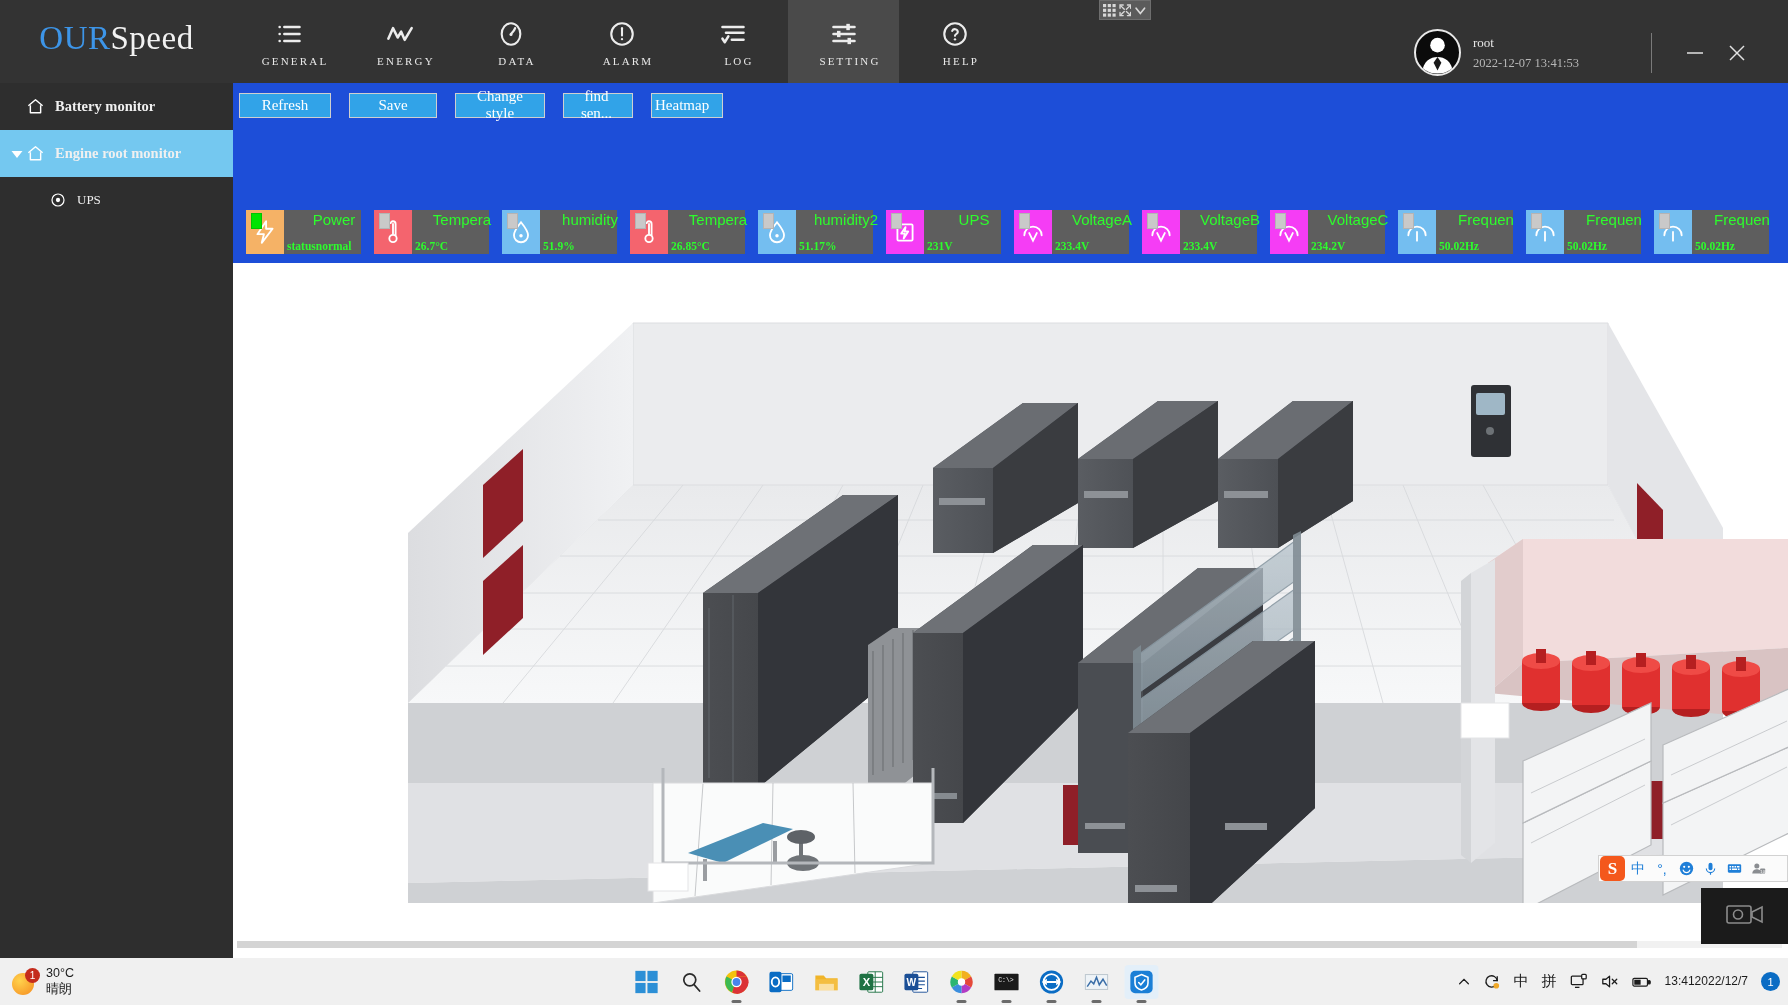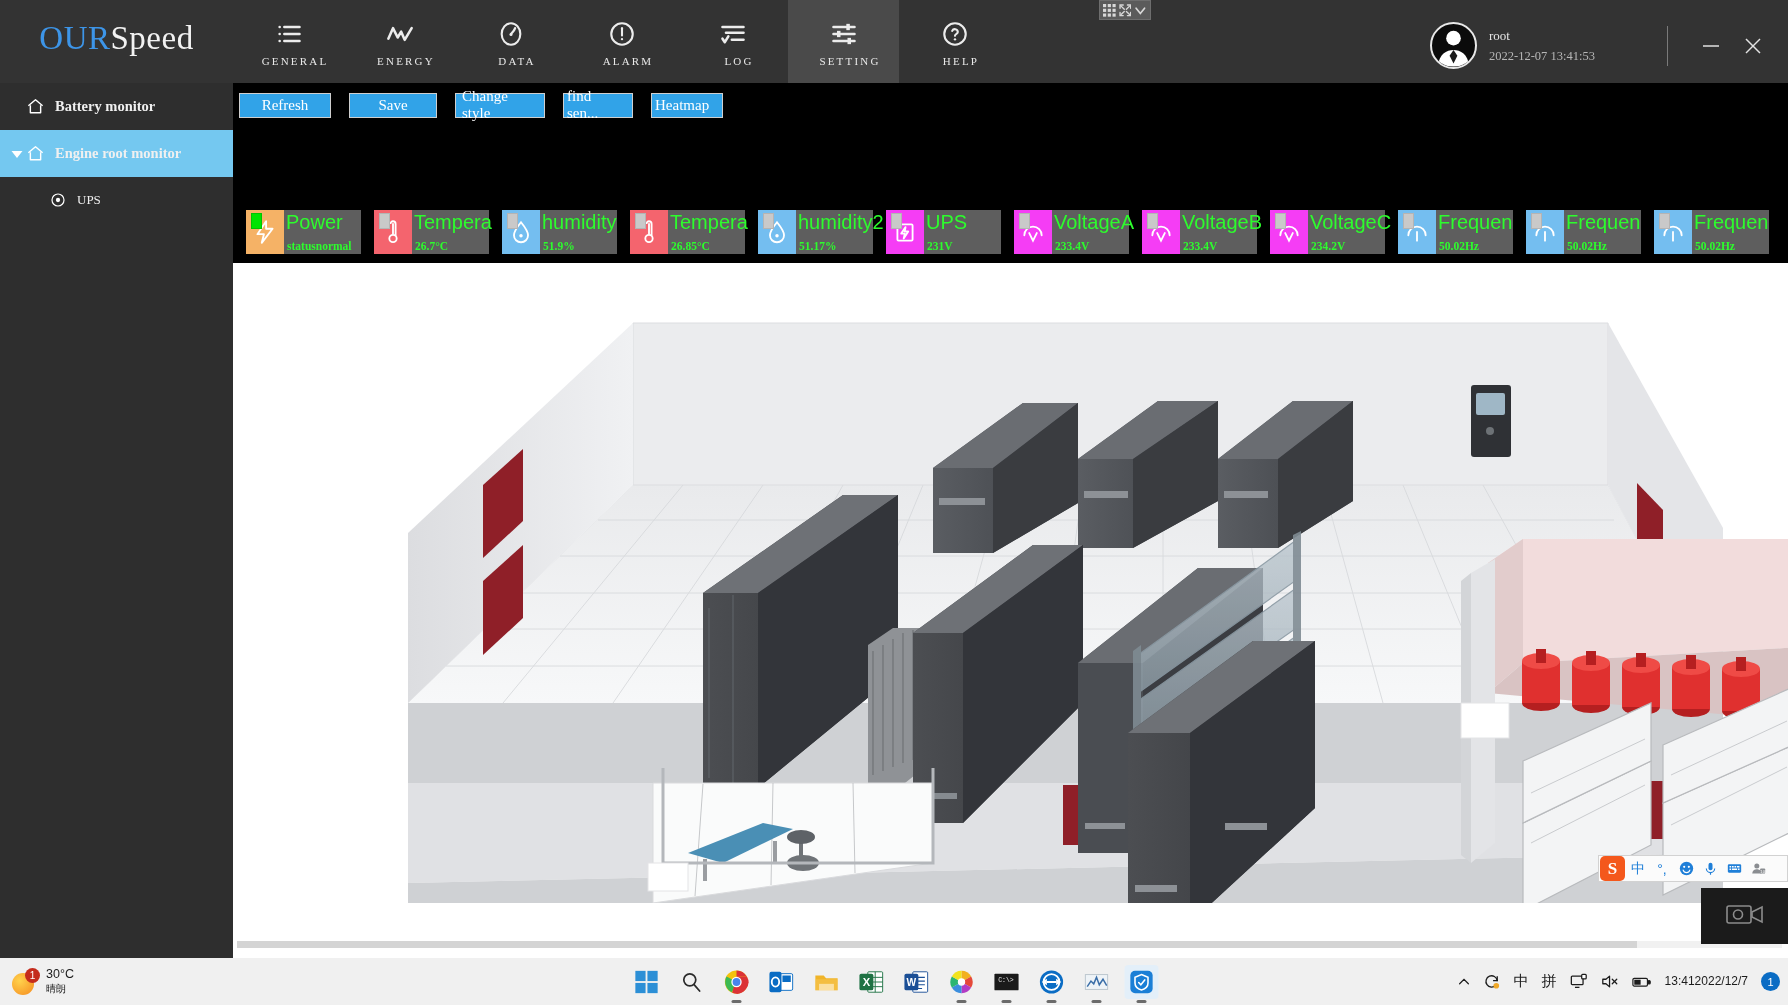"root" .userarea { padding-right: 14px -> 30px; top: 4px -> 11px }
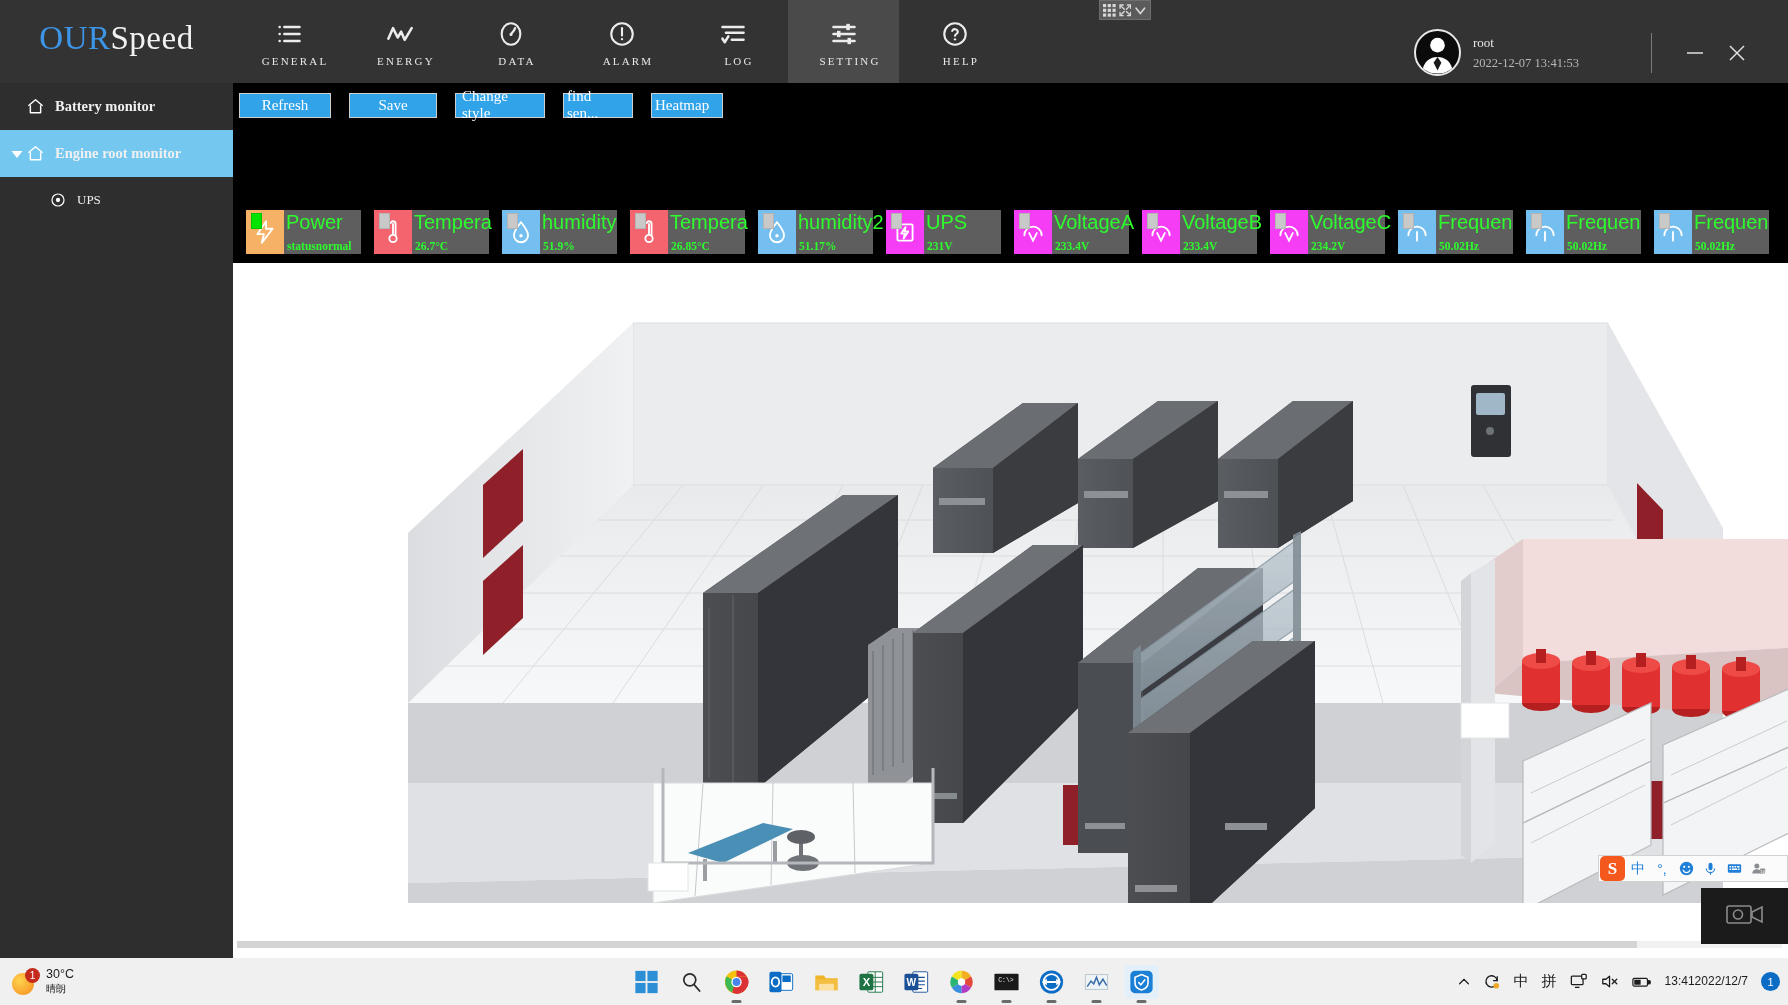"Refresh" .main { background: #000000 -> #1d4ed8; text-align: none -> center }
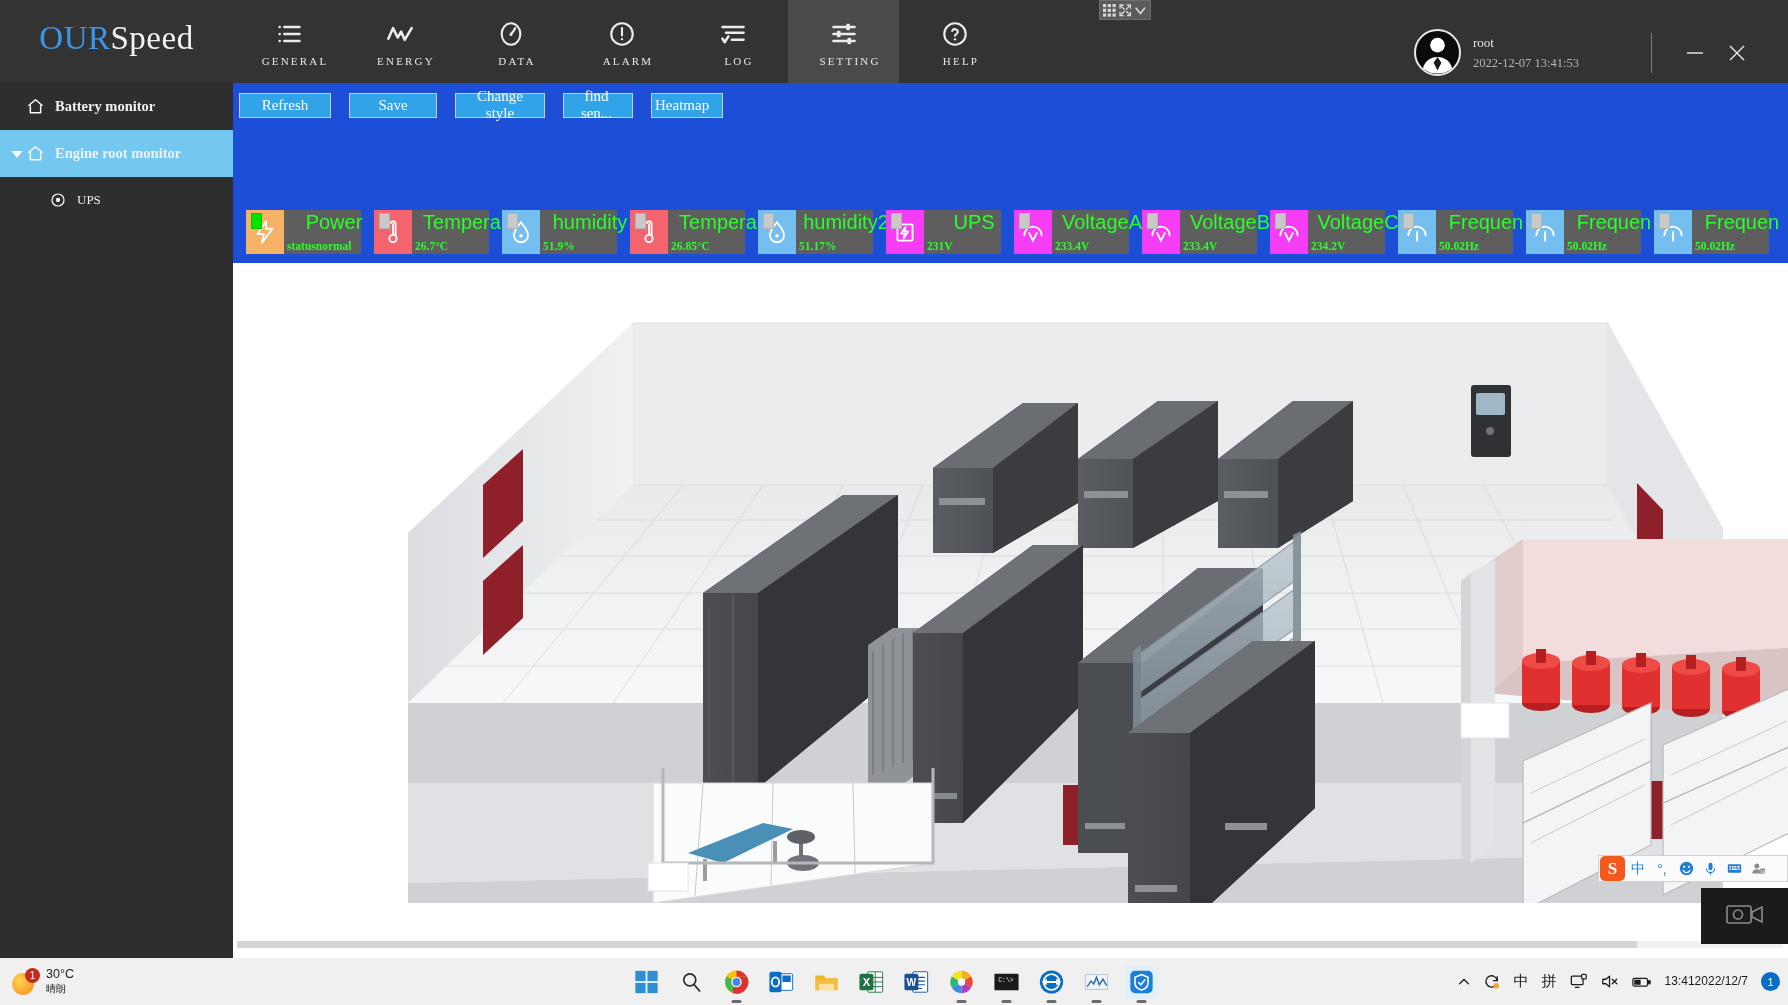"Power" .card .tname { font-size: 20px -> 15px }
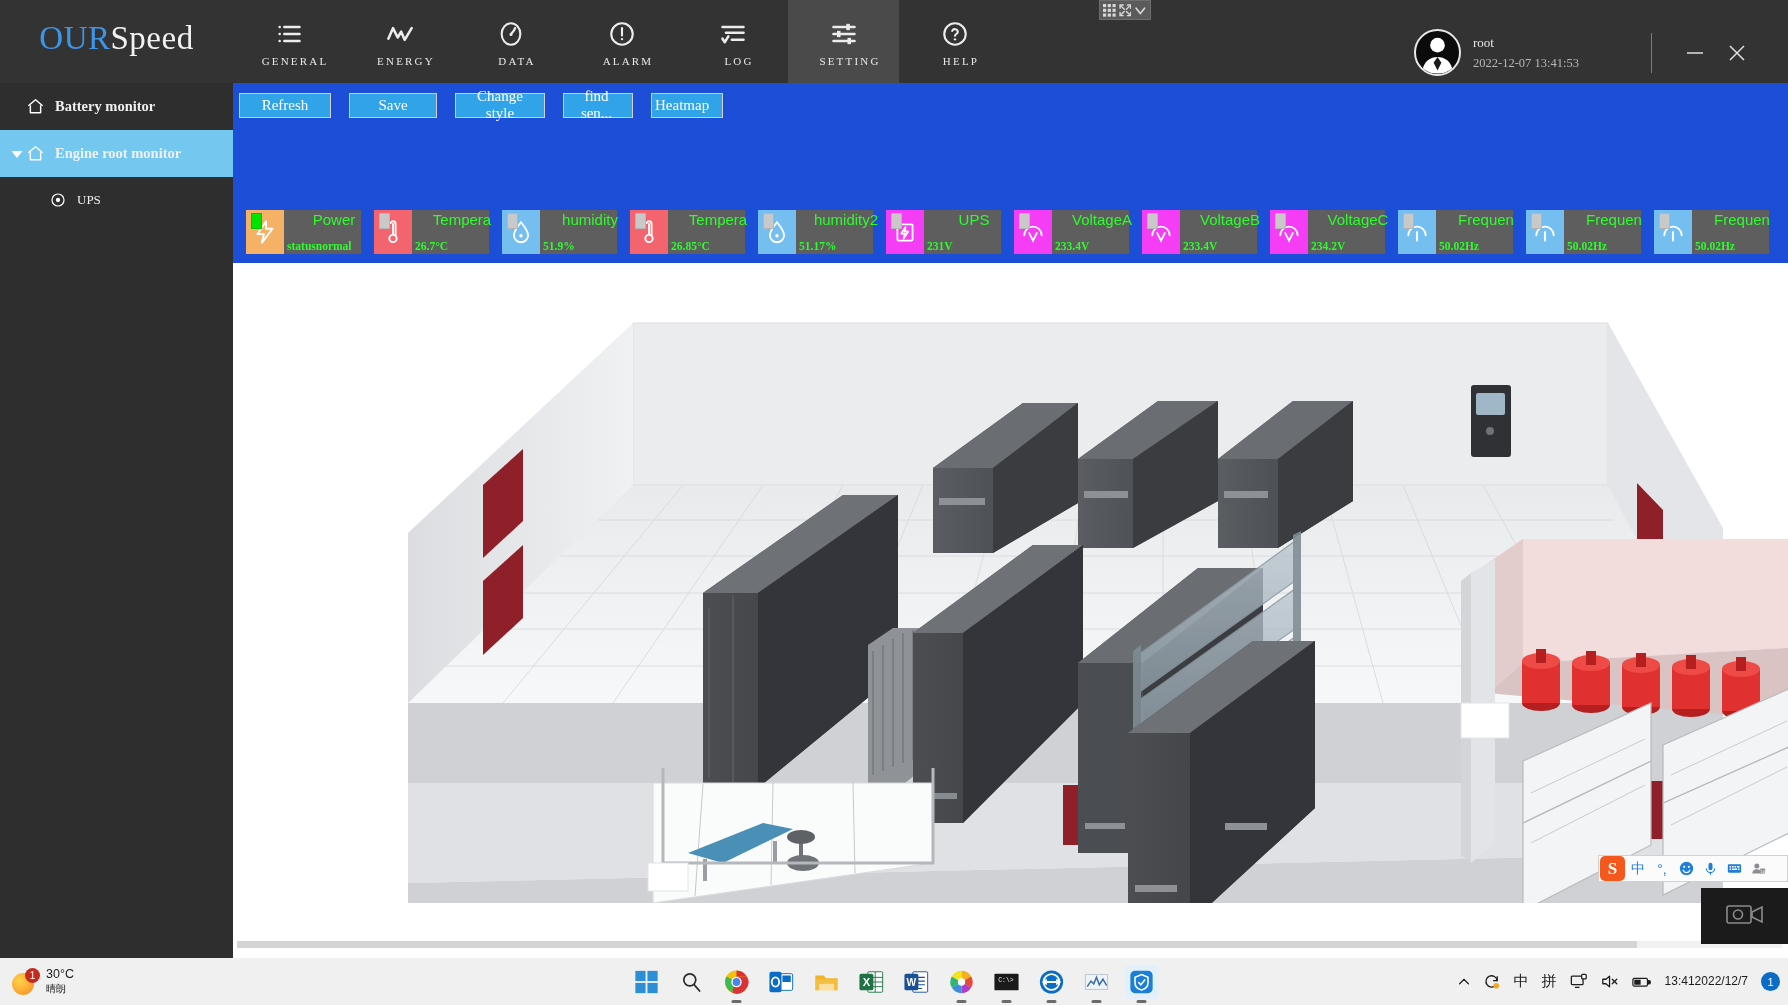"晴朗" .wdesc { font-size: 10px -> 13px }
